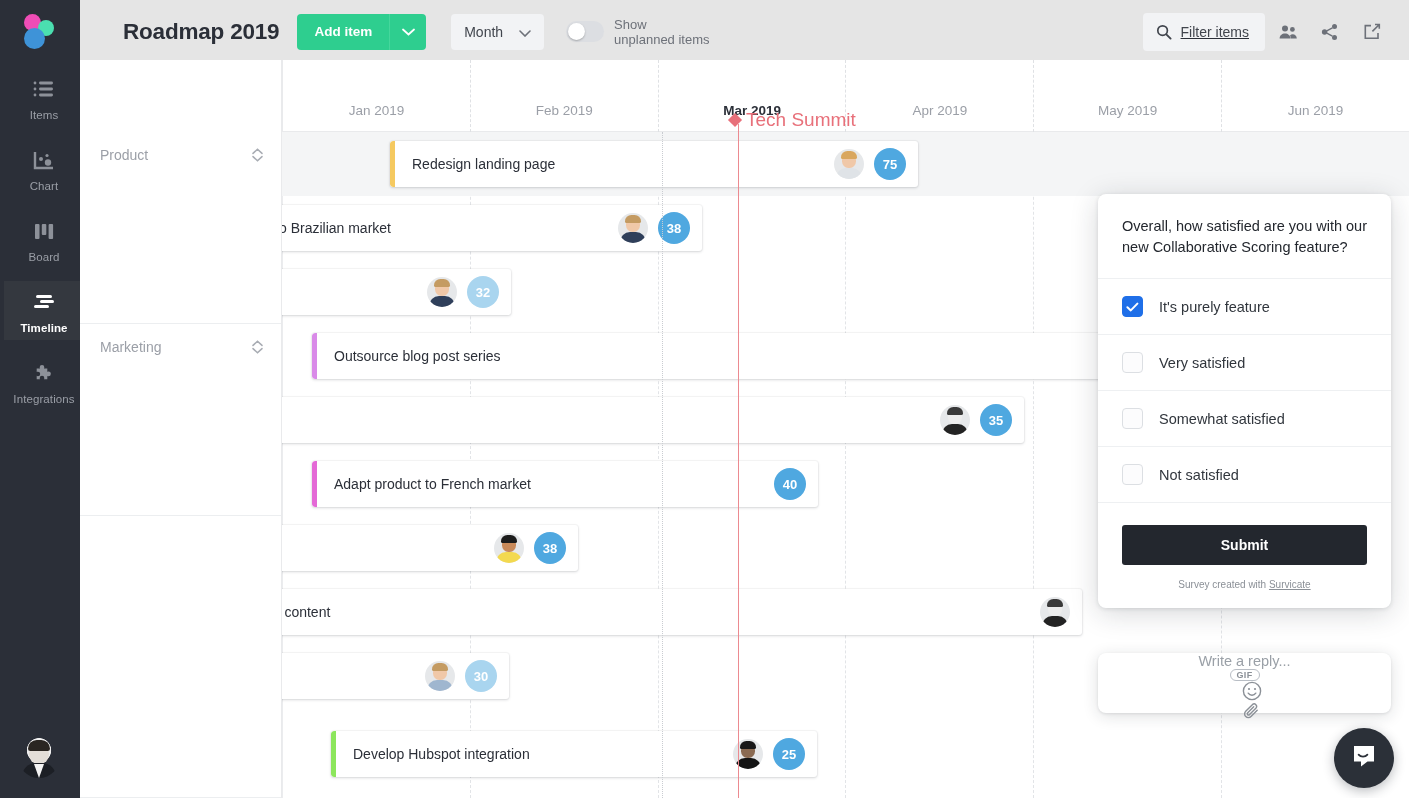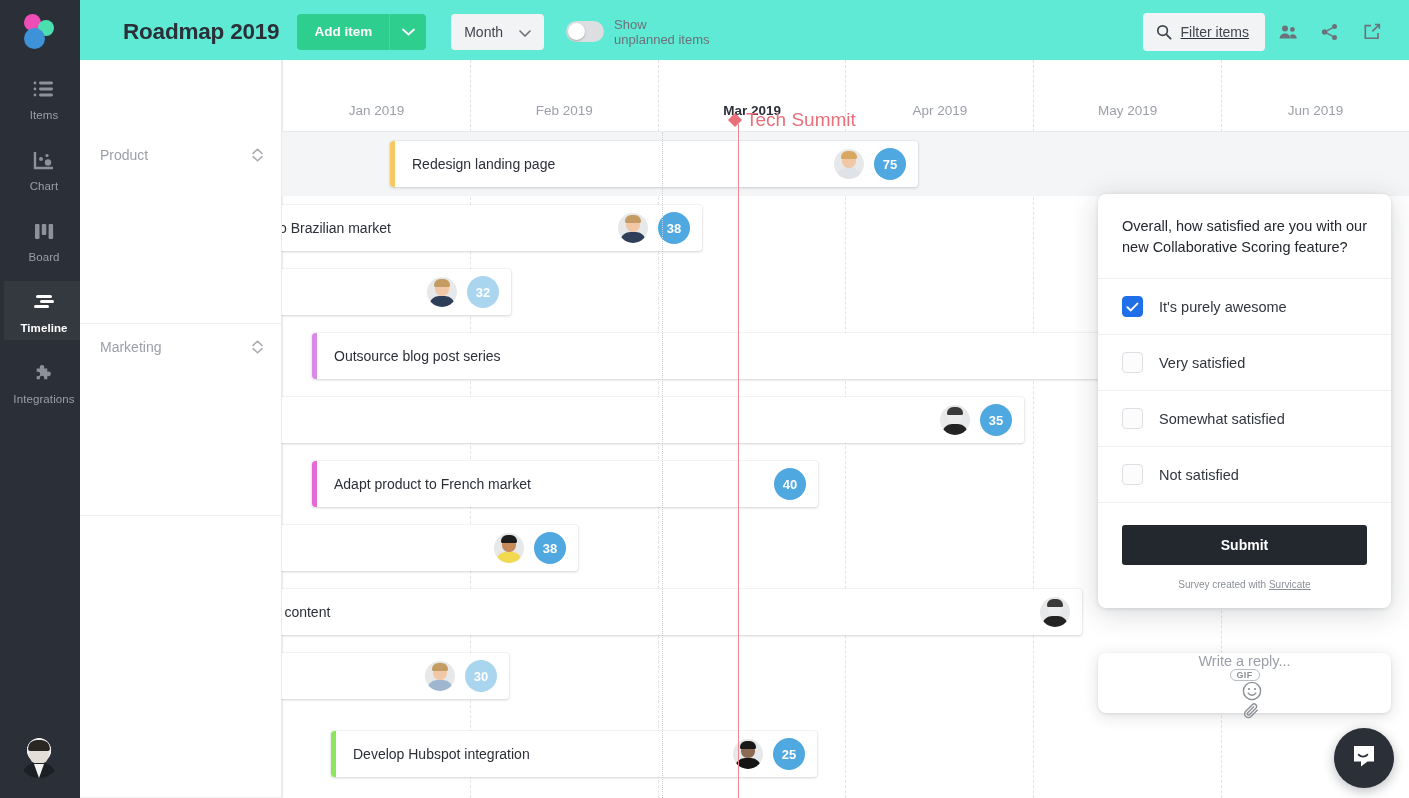"Roadmap 2019" .topbar { background: #5eead4 -> #e5e5e5 }
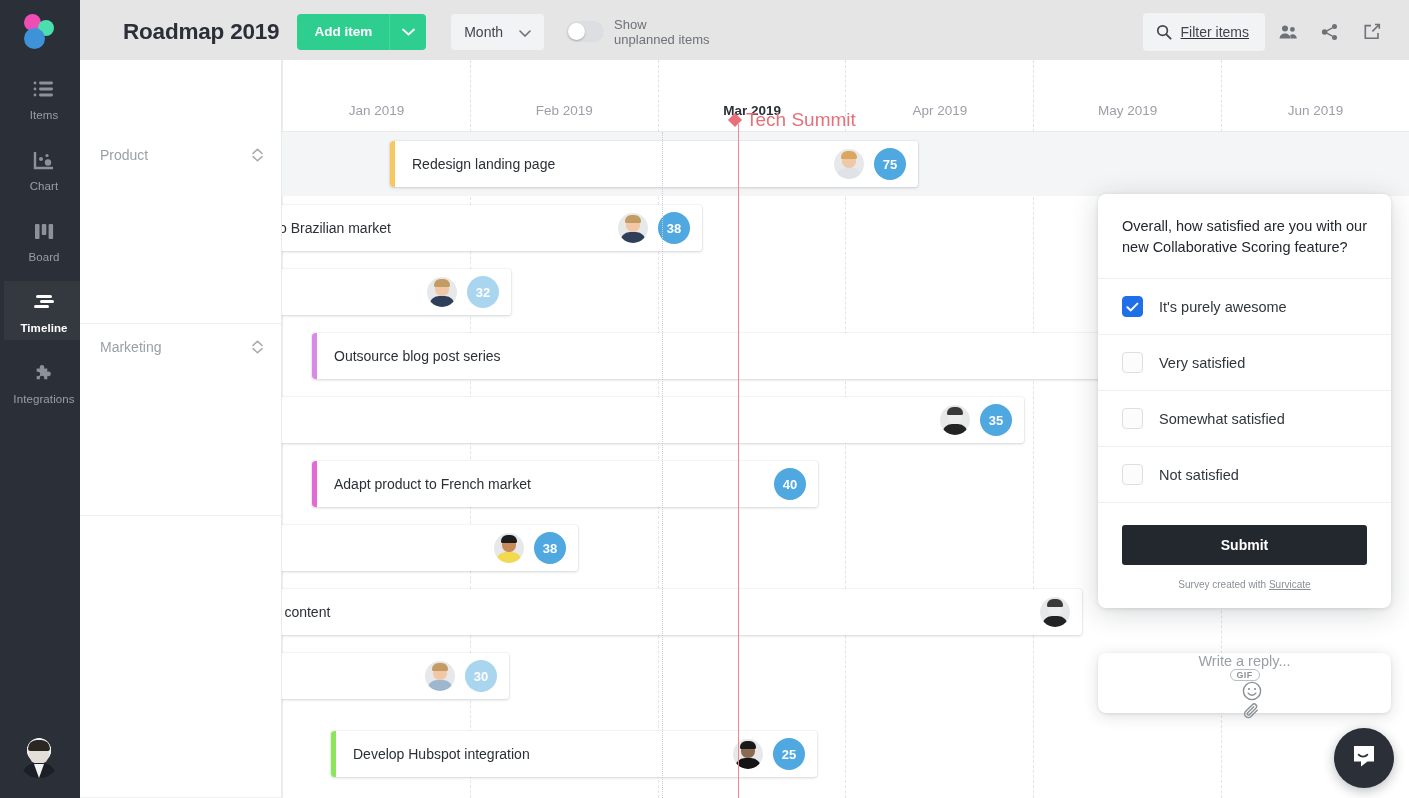"It's purely awesome" span.opt-label { text: awesome -> feature }
